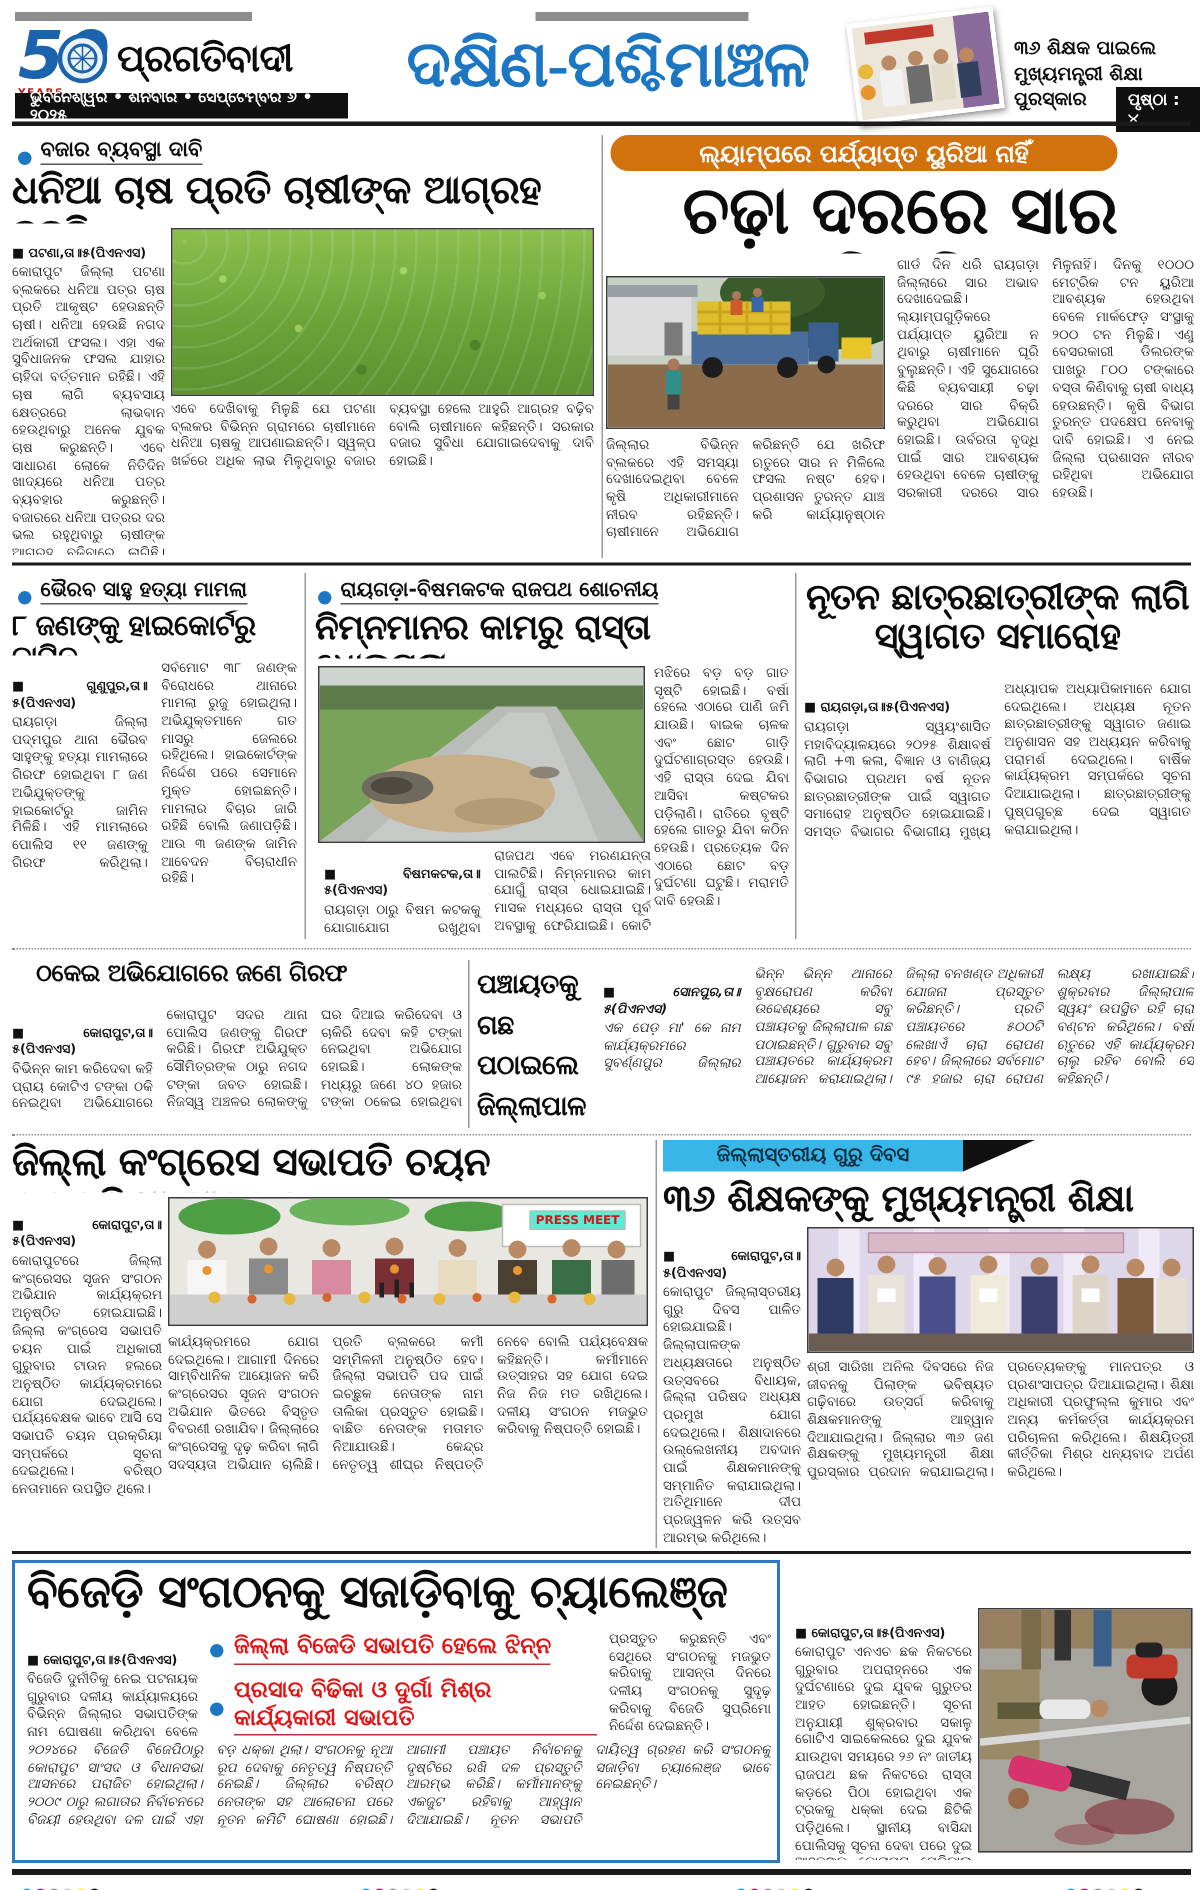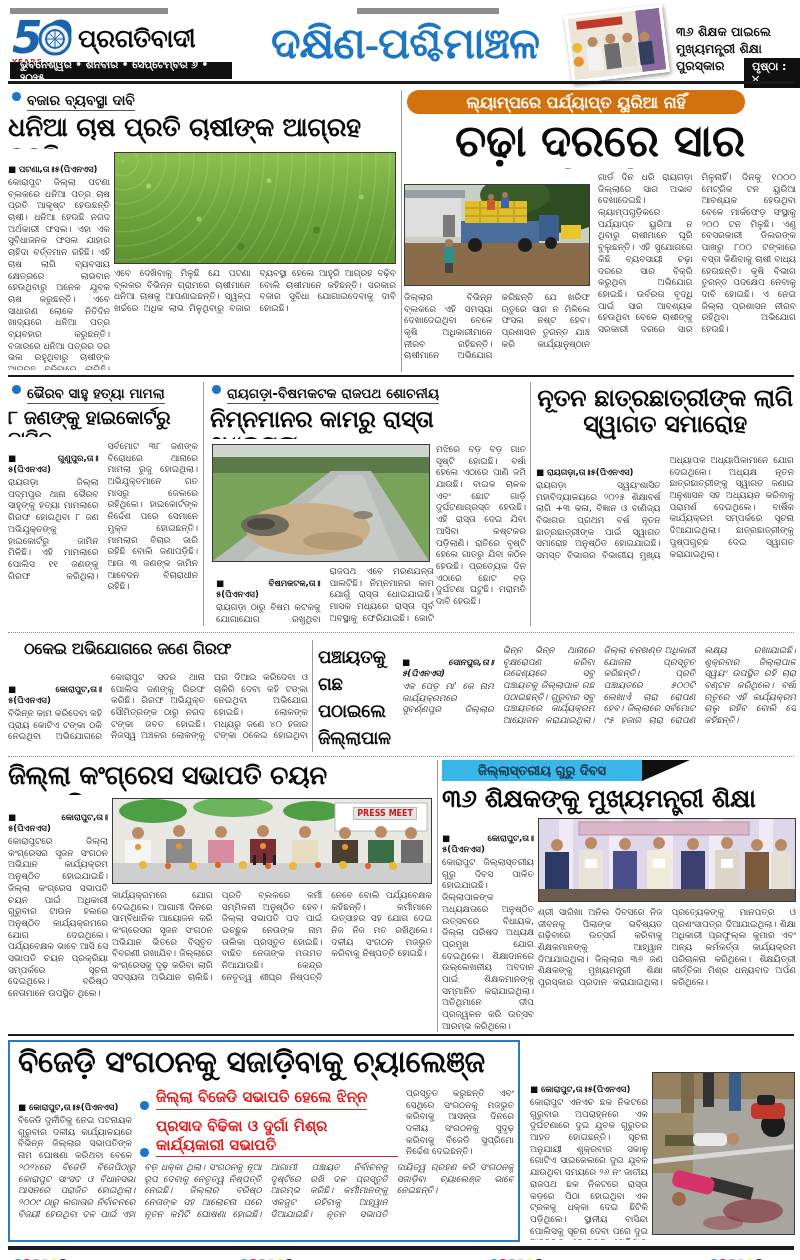"ବଜାର ବ୍ୟବସ୍ଥା ଦାବି" .kicker { align-items: flex-start -> flex-end }
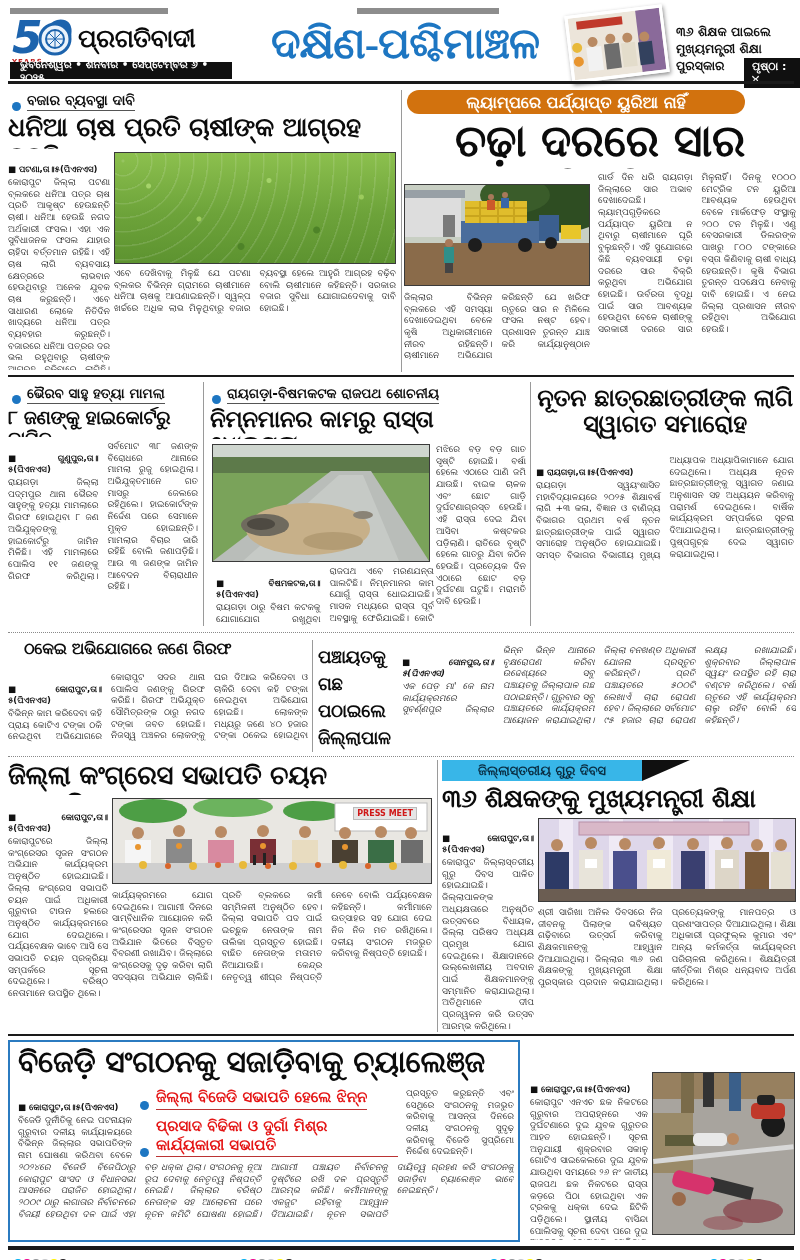"PRESS MEET" .press-label { background: #e5e5e5 -> #5eead4 }
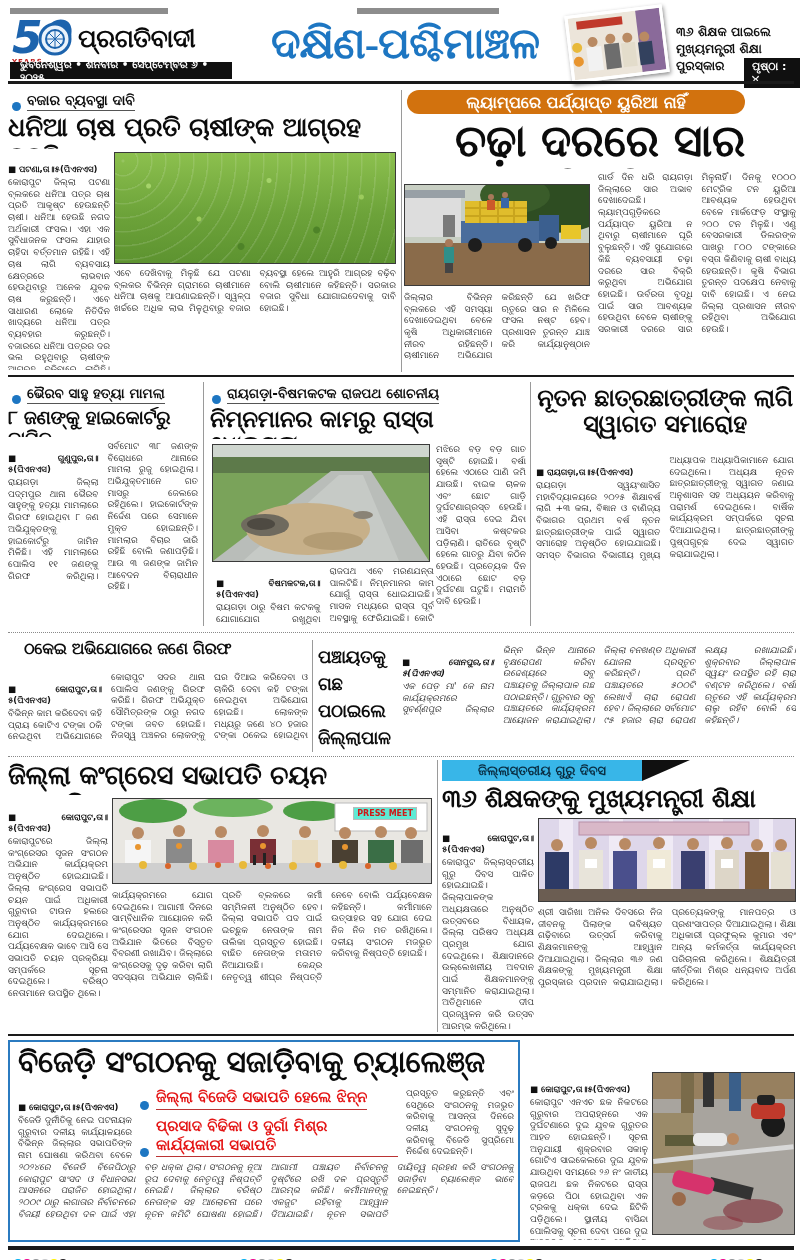"ଜିଲ୍ଲା ବିଜେଡି ସଭାପତି ହେଲେ ଝିନ୍ନ" .red-point { align-items: flex-end -> center }
